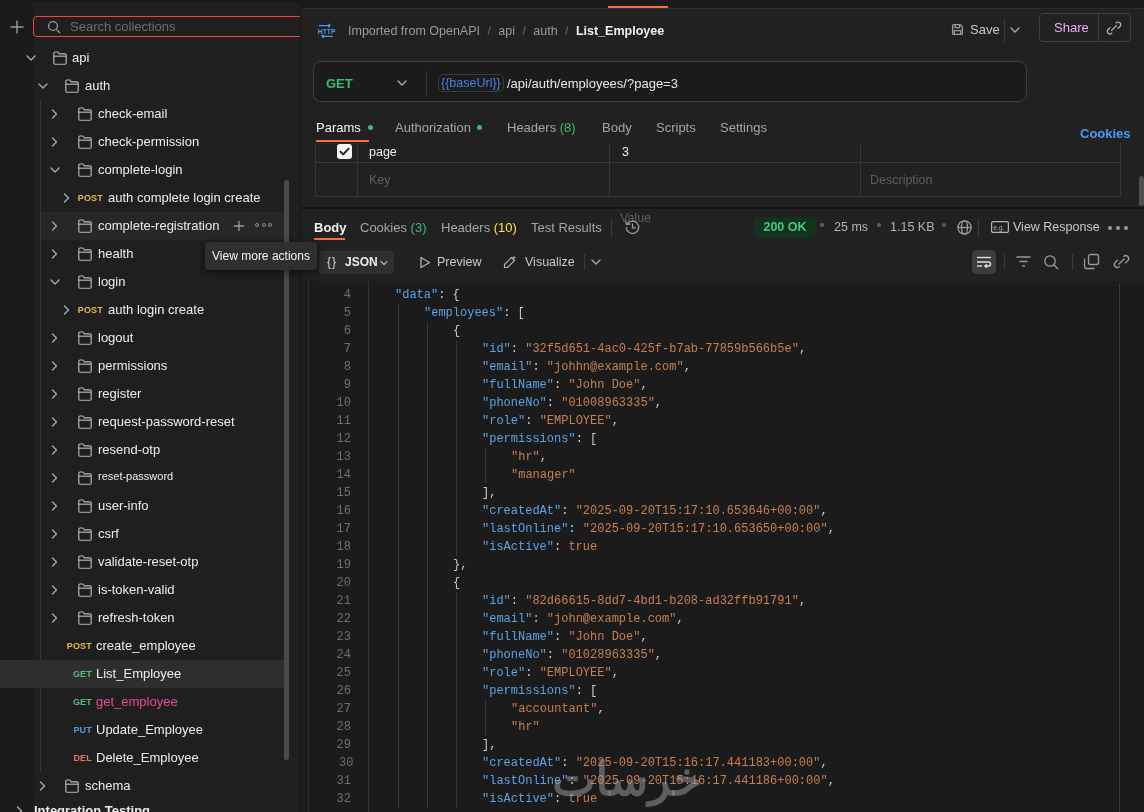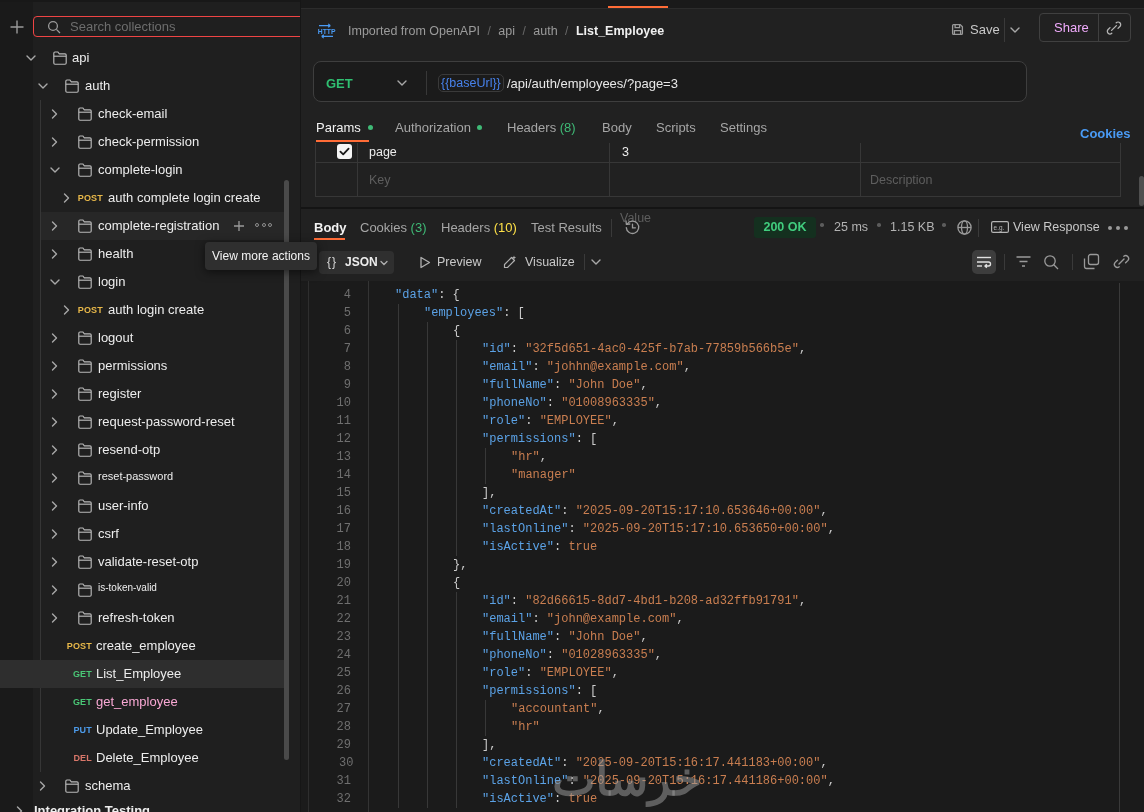"is-token-valid" div.abs { font-size: 10px -> 13px }
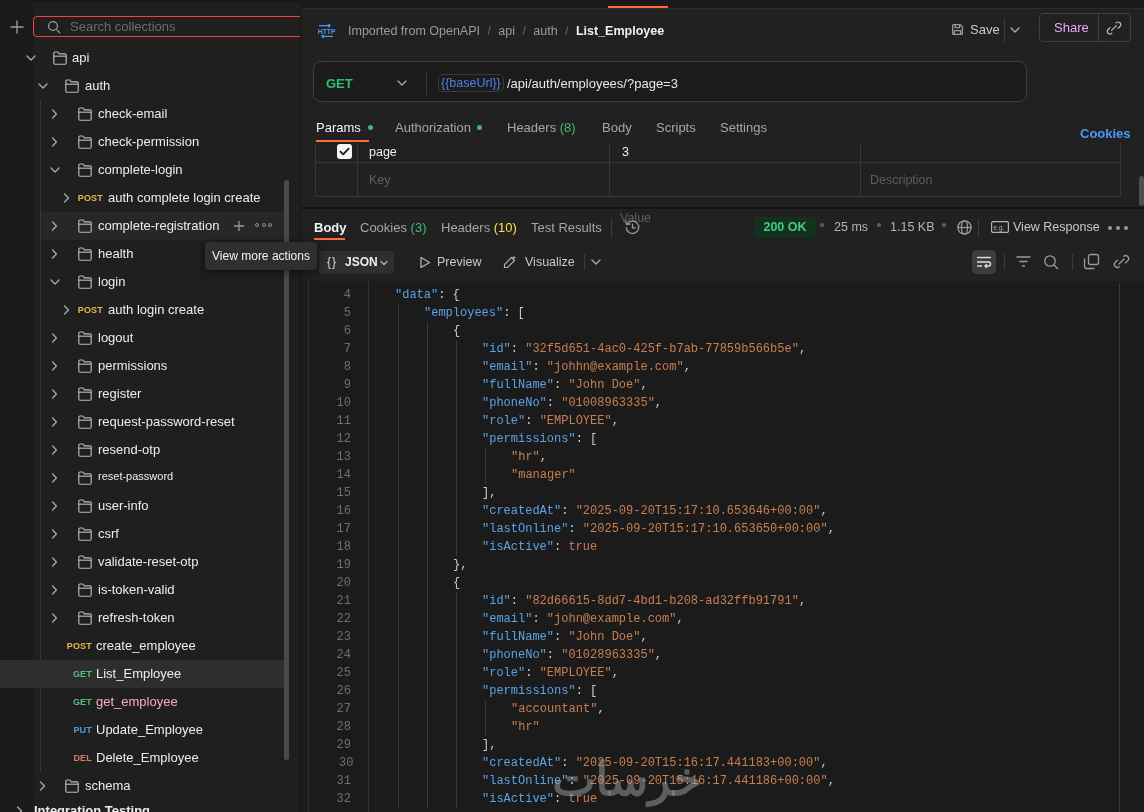"get_employee" div.abs { color: #f9a8d4 -> #ec4899 }
